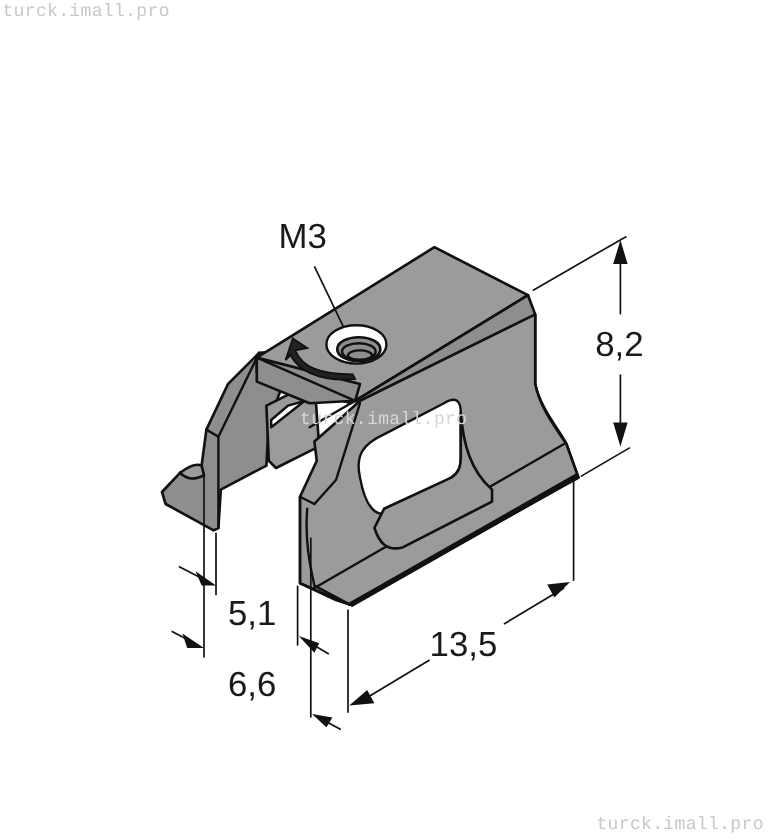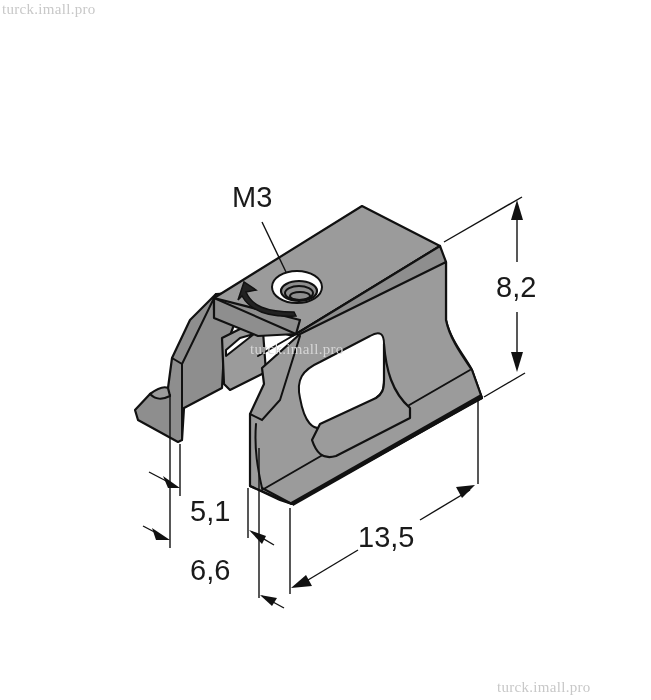"turck.imall.pro" .watermark { font-family: Liberation Serif, serif -> Liberation Mono, monospace }
